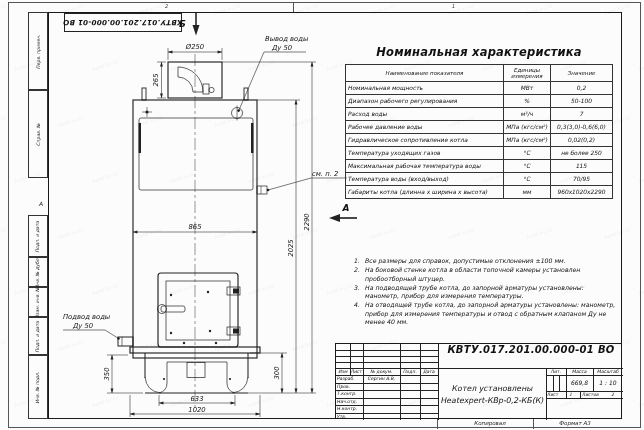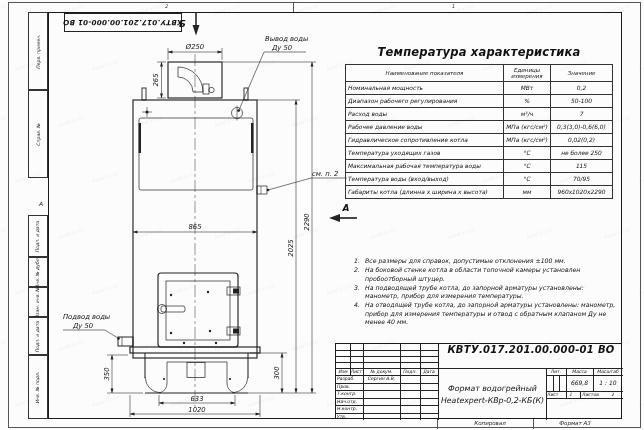"Температура характеристика" div.spec-title { text: Температура -> Номинальная }
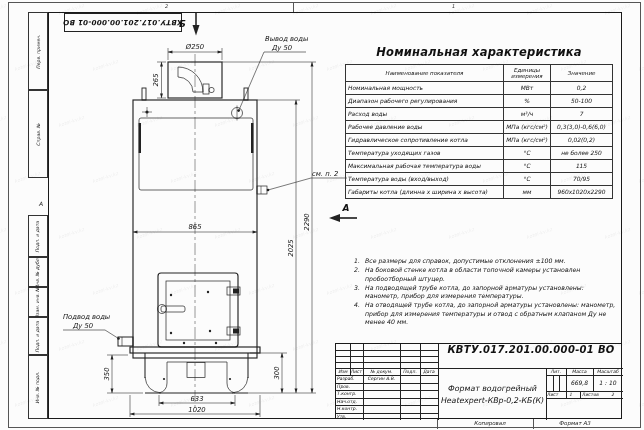"Формат водогрейный" span { text: Формат водогрейный -> Котел установлены }
